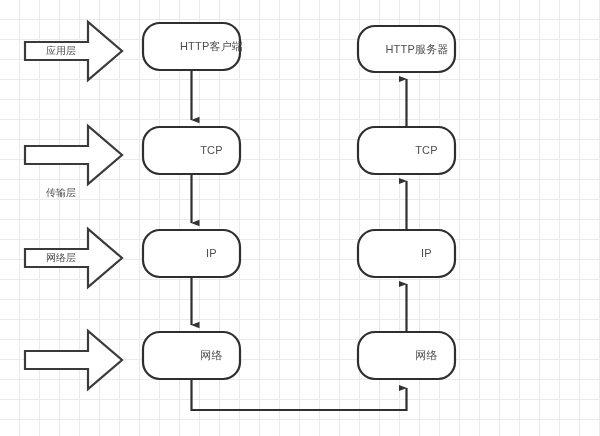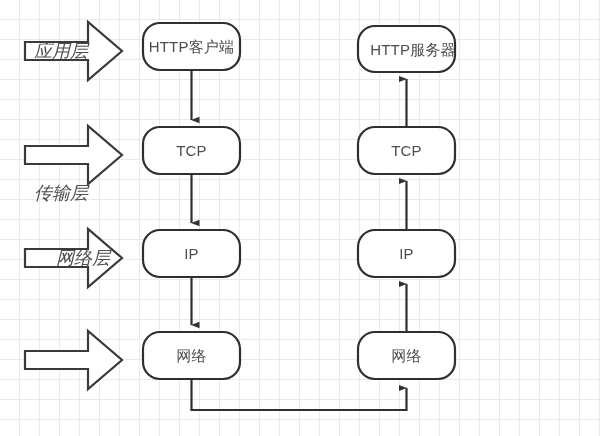"应用层" .layer-label { font-size: 18px -> 10px; font-style: italic -> none }
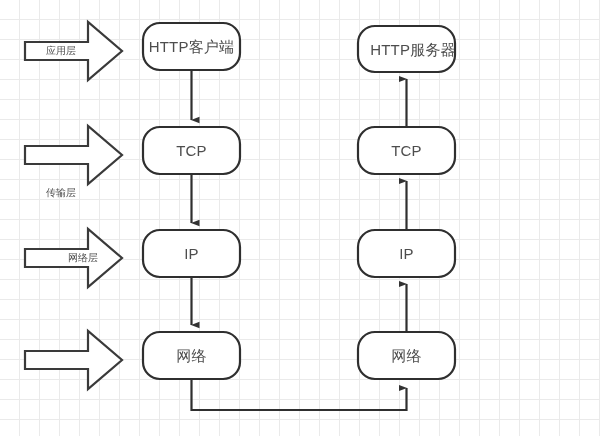"HTTP客户端" .node-label { font-size: 15px -> 11px; padding-left: none -> 20px }
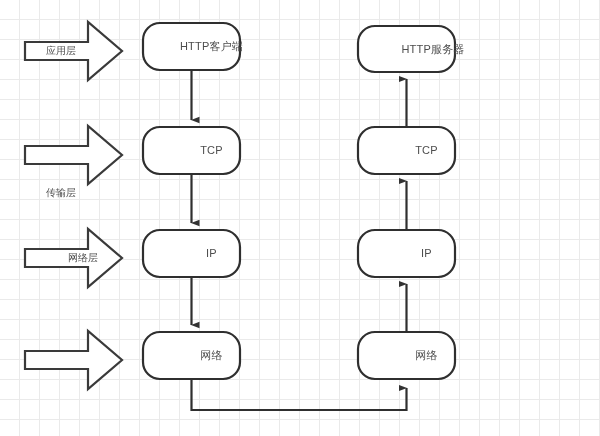"HTTP服务器" div.node-label { left: 374px -> 358px }
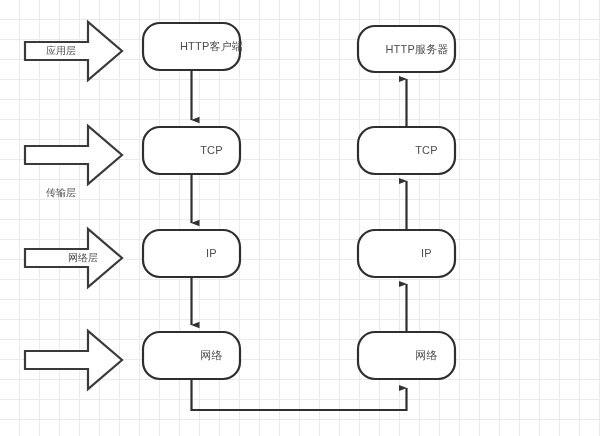"网络层" div.layer-label { padding-left: 22px -> none }
